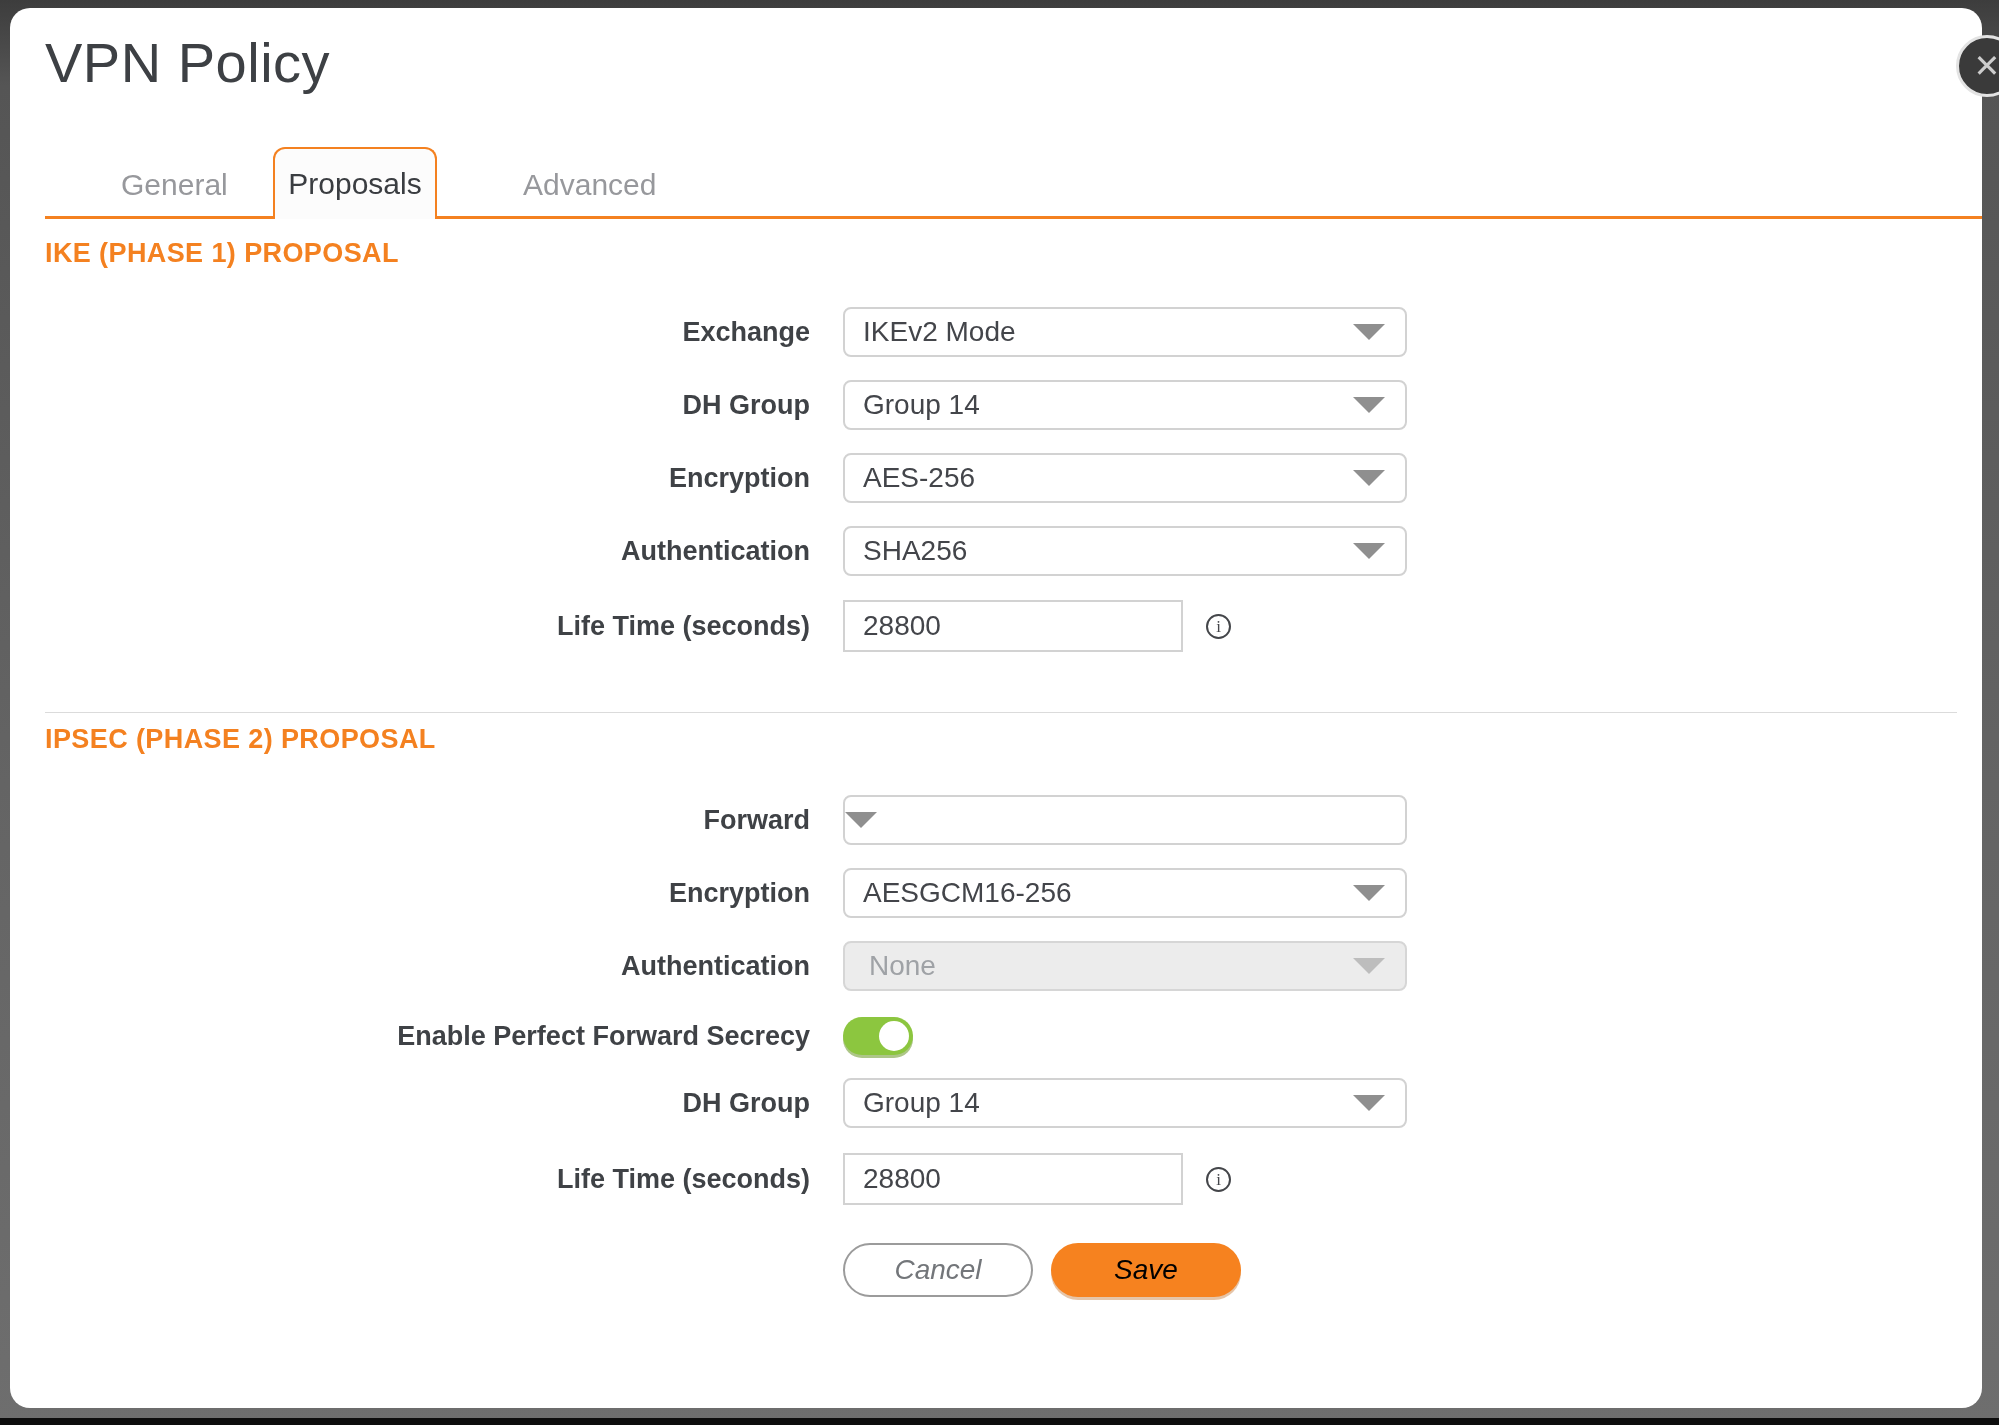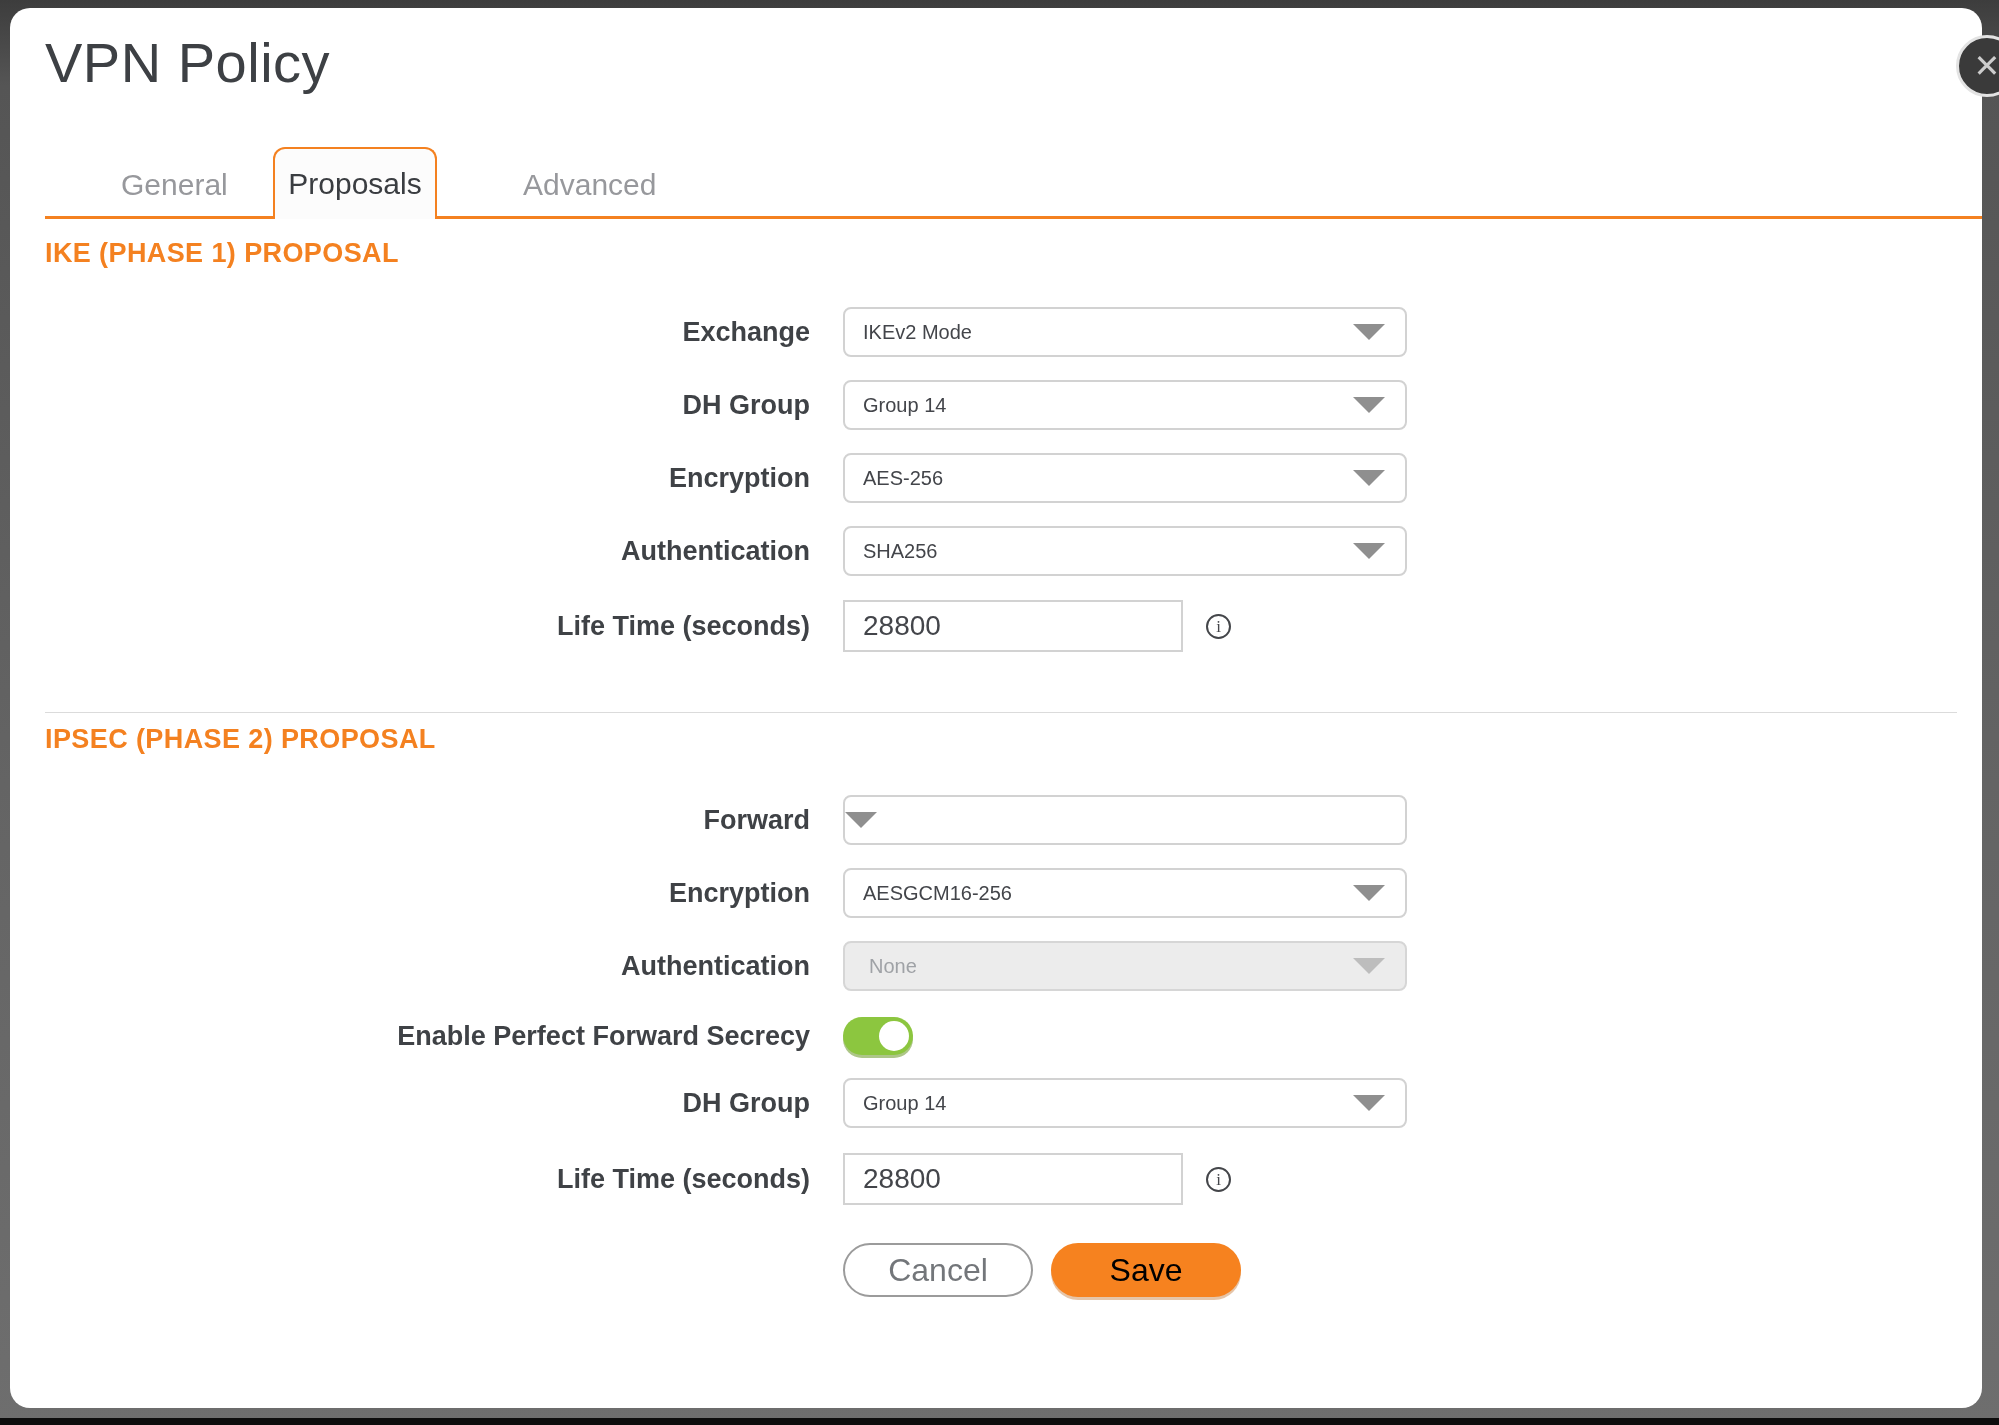"IKEv2 Mode" .select .sel-val { font-size: 20px -> 28px }
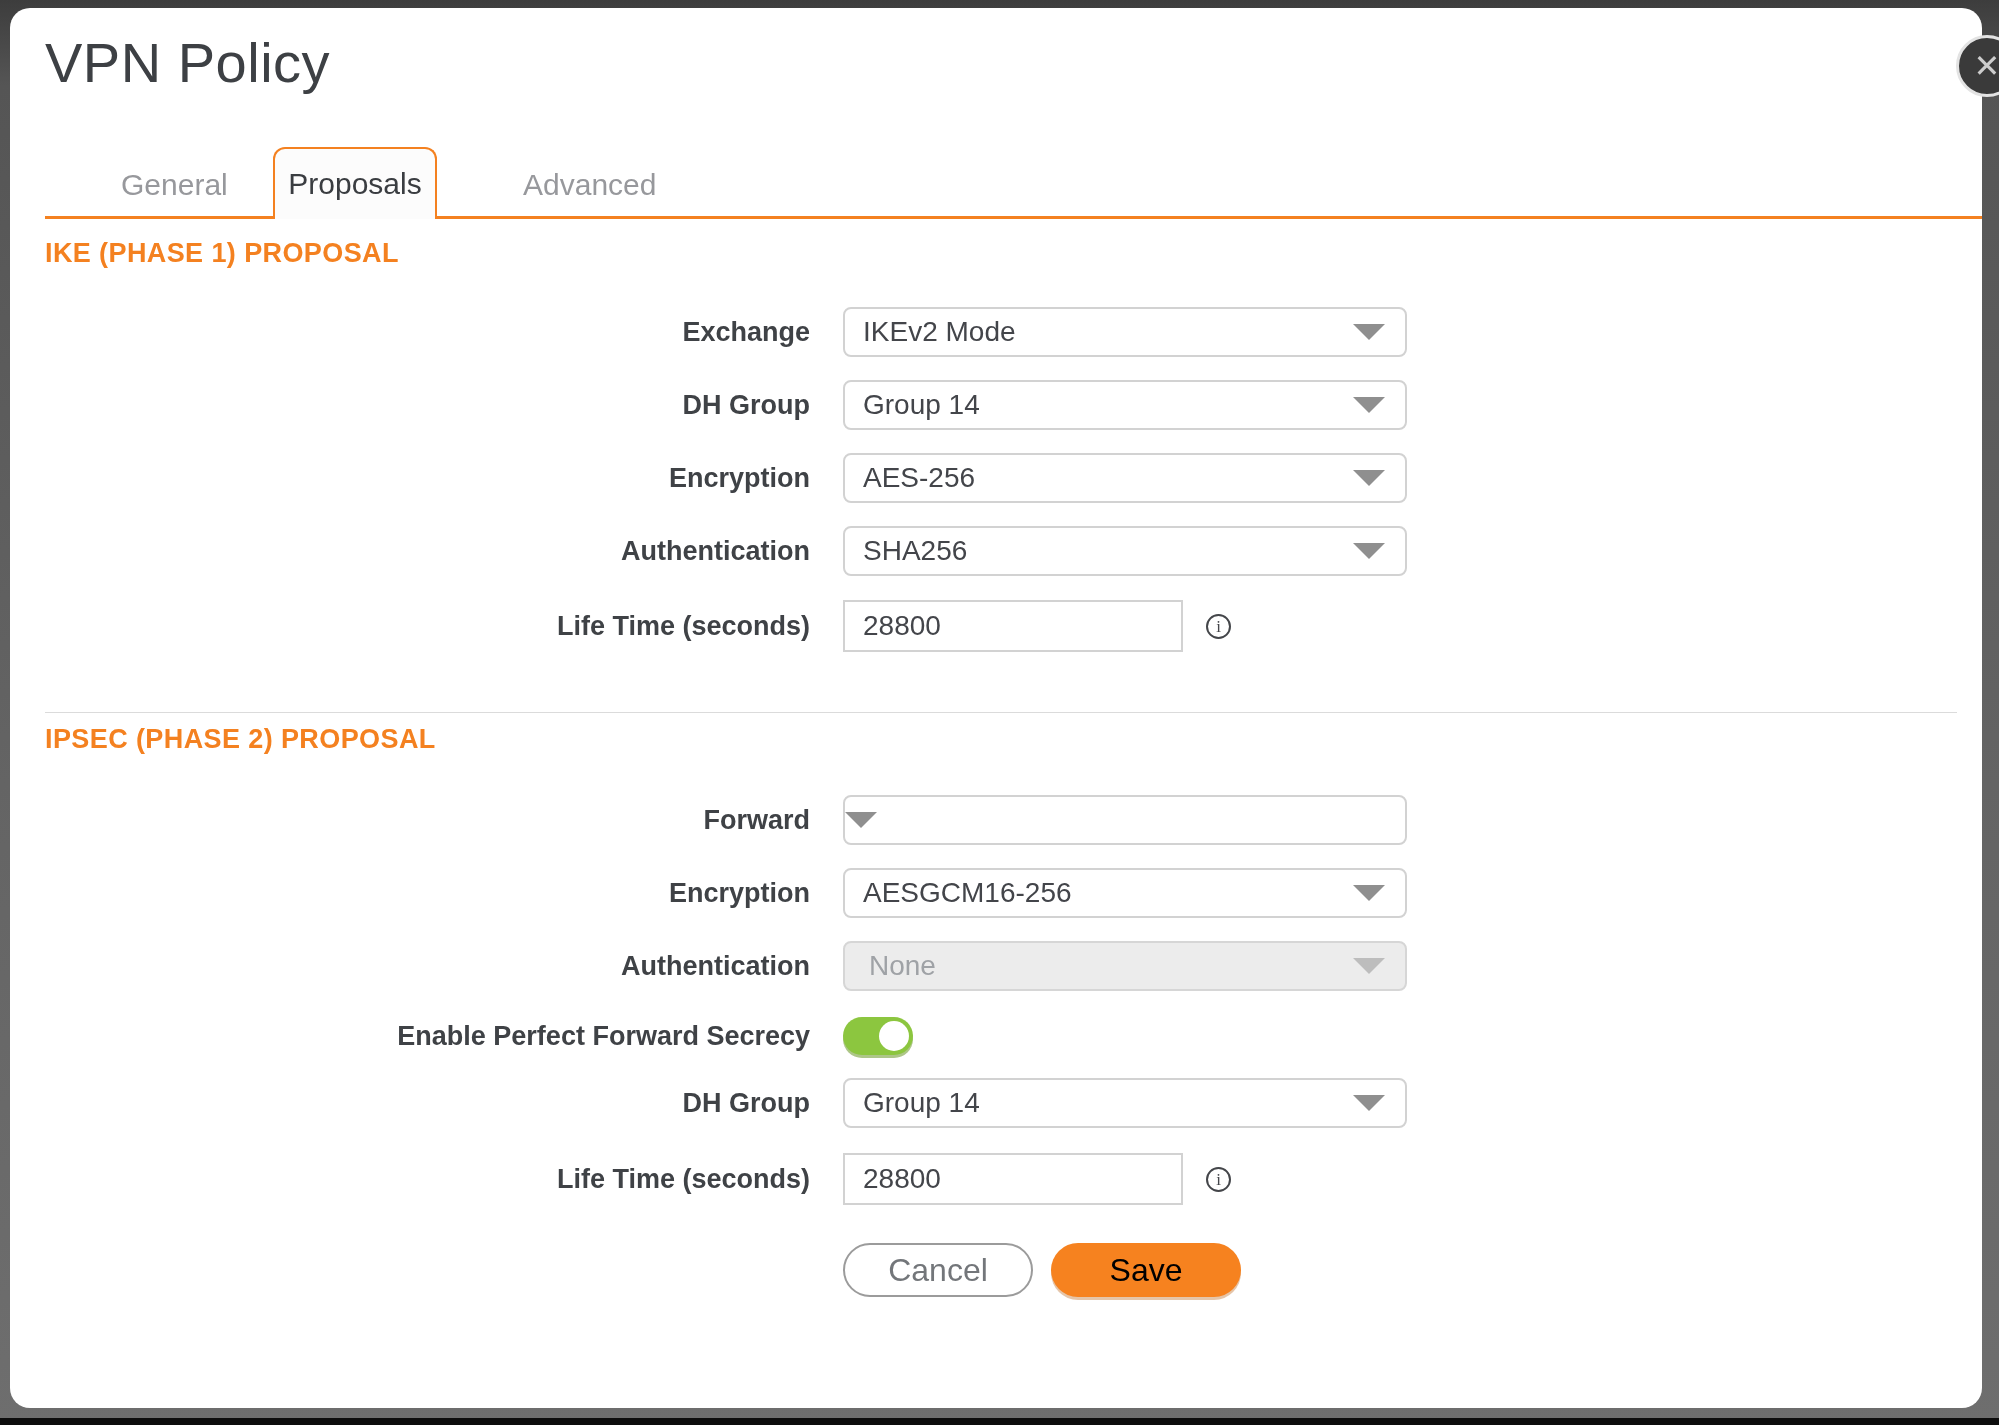"Cancel" .btn { font-size: 32px -> 28px; font-style: none -> italic }
